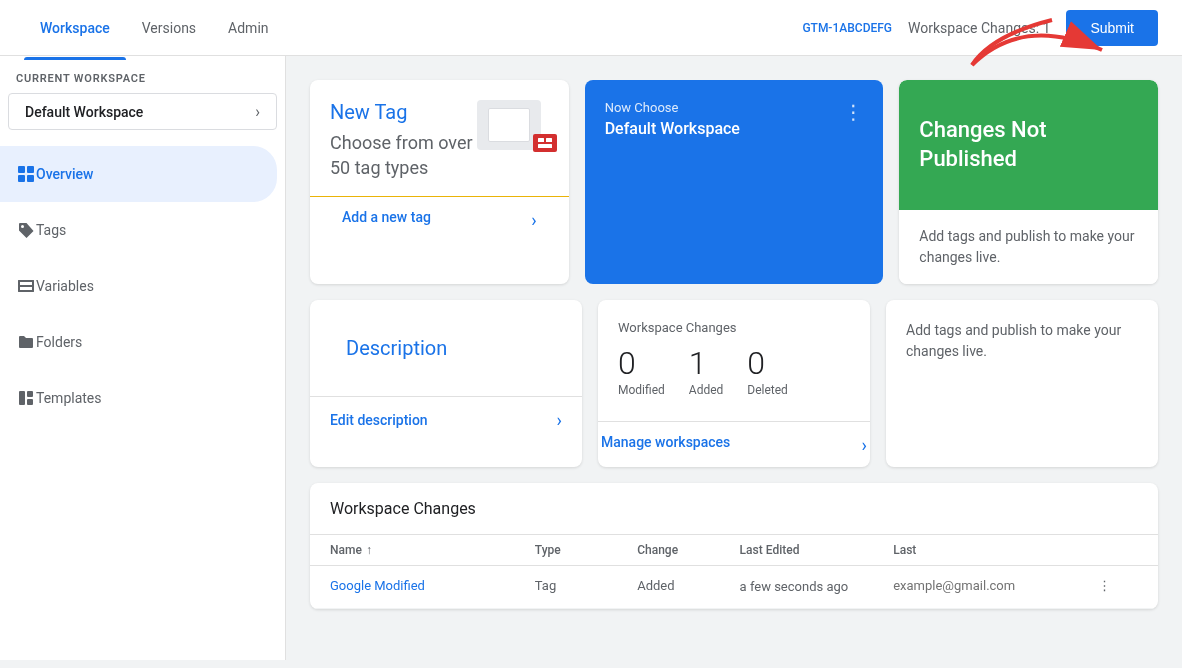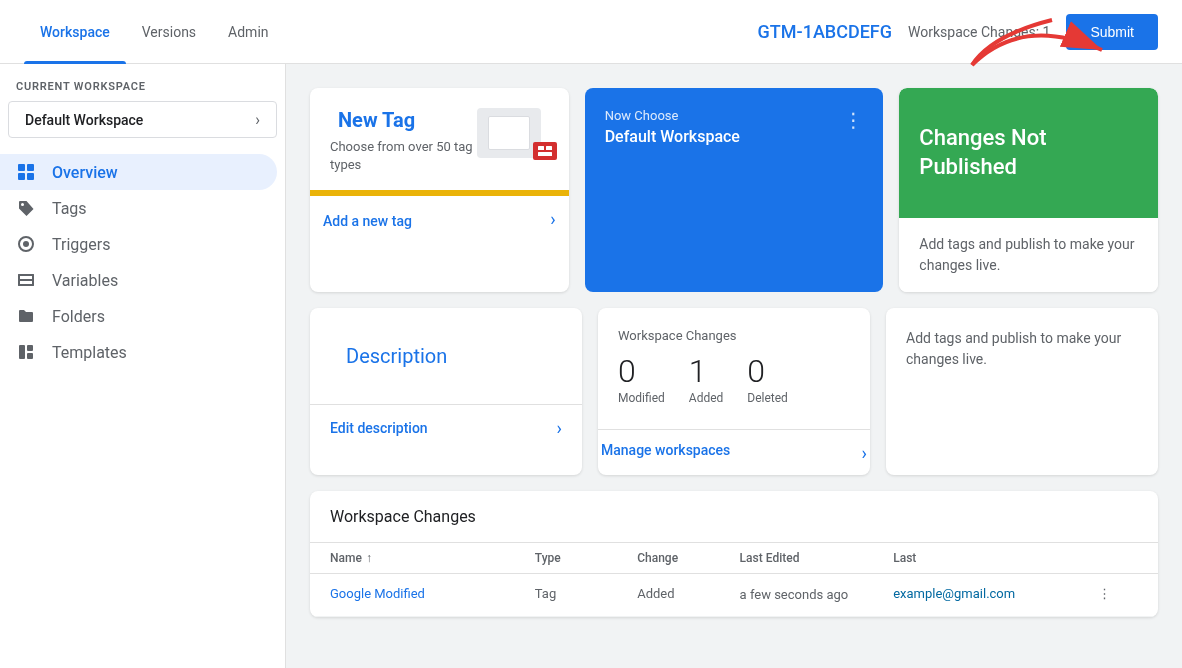"Workspace" .top-nav { height: 64px -> 56px }
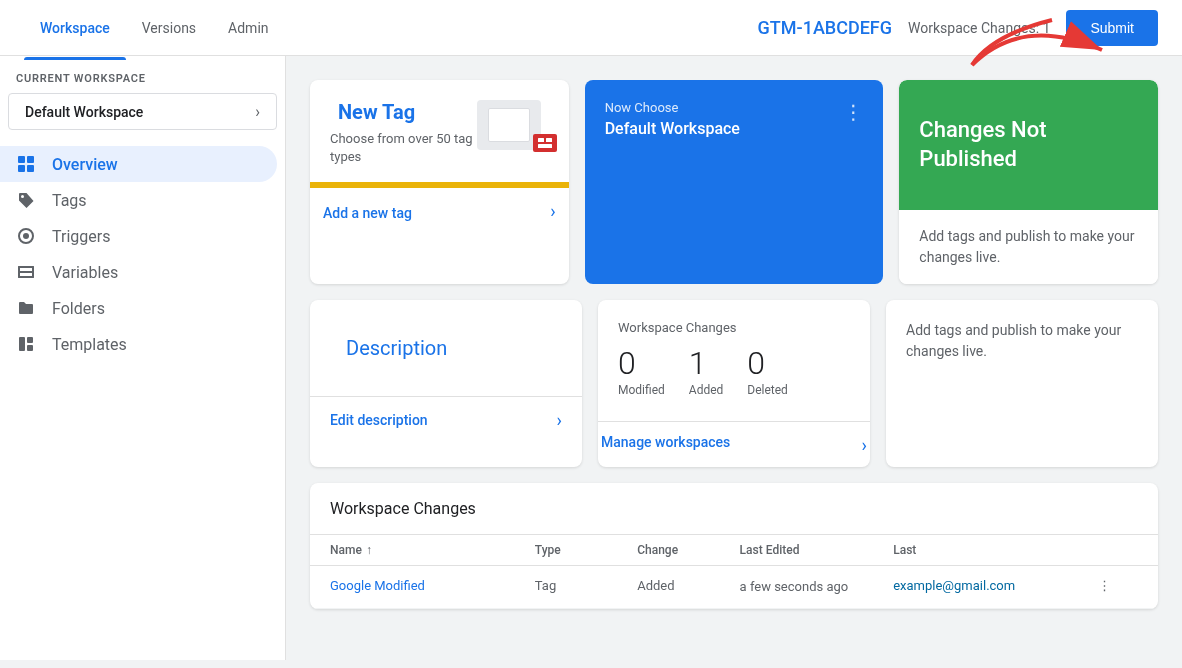"GTM-1ABCDEFG" .gtm-id { font-size: 18px -> 12px }
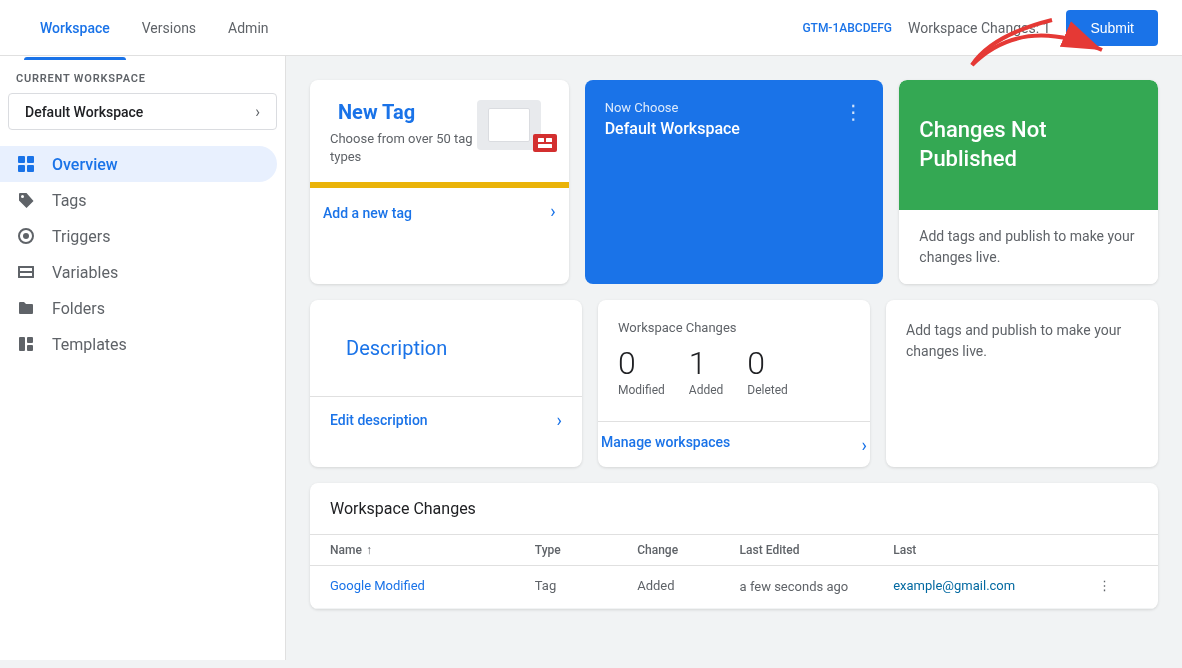"New Tag" .new-tag-title { font-weight: 700 -> 400; margin-left: 8px -> none }
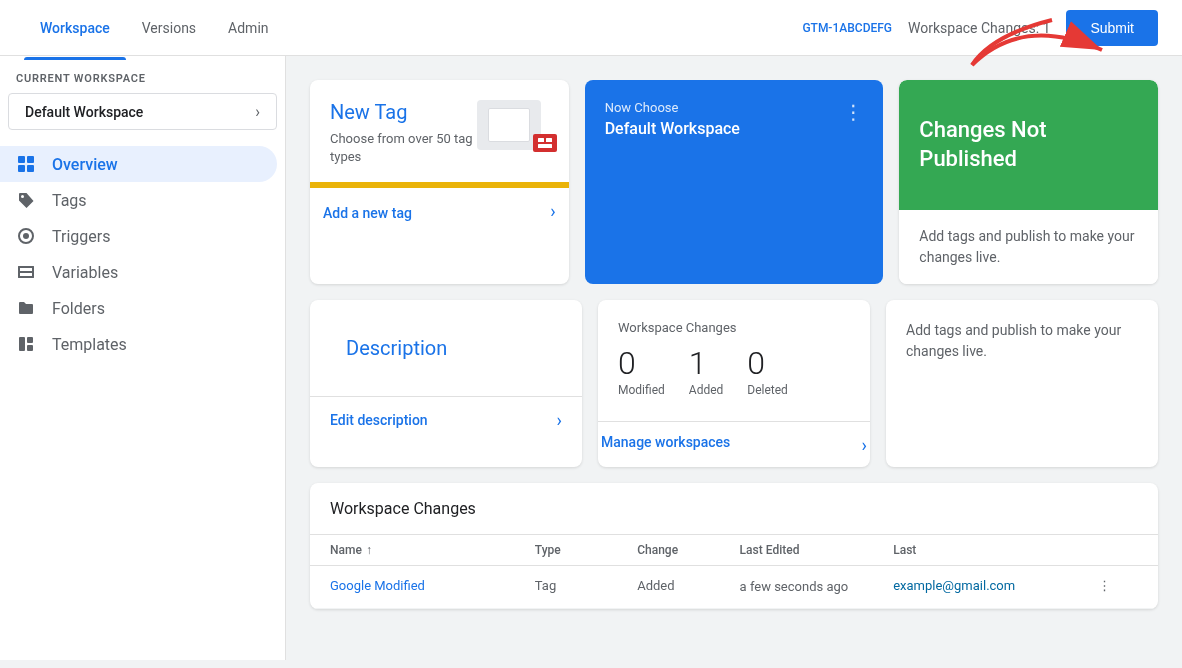"Choose from over 50 tag" .new-tag-subtitle { font-size: 13px -> 18px }
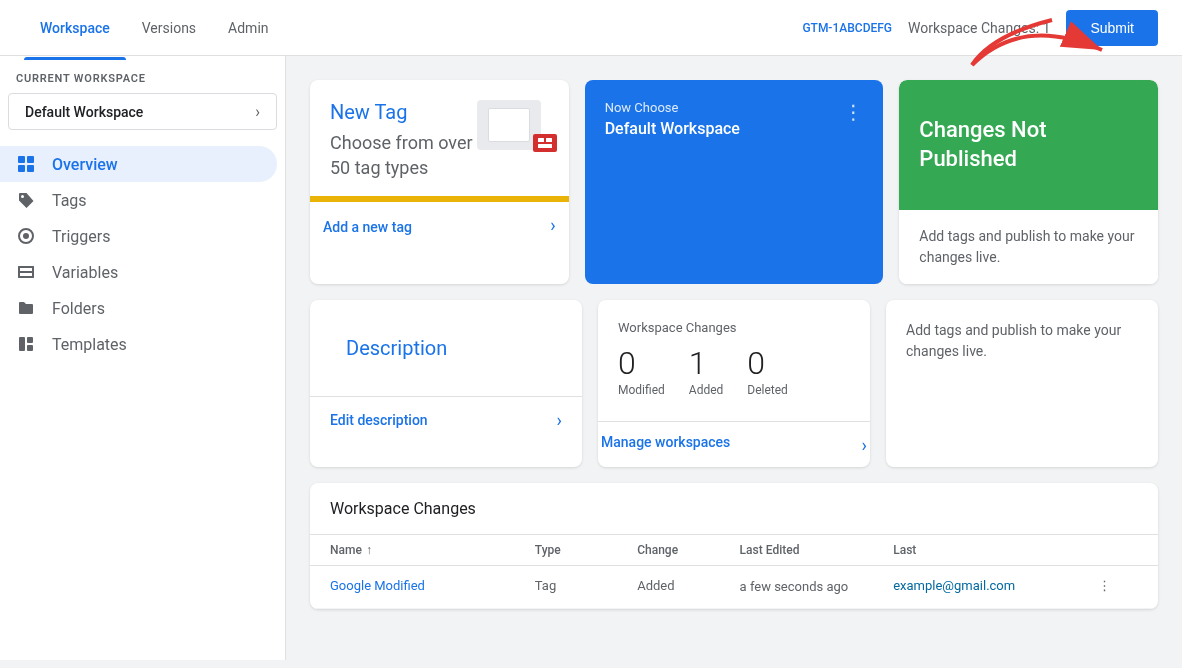"Overview" .nav-item { font-size: 16px -> 14px; gap: 16px -> 0; padding: 8px 16px -> 18px 16px }
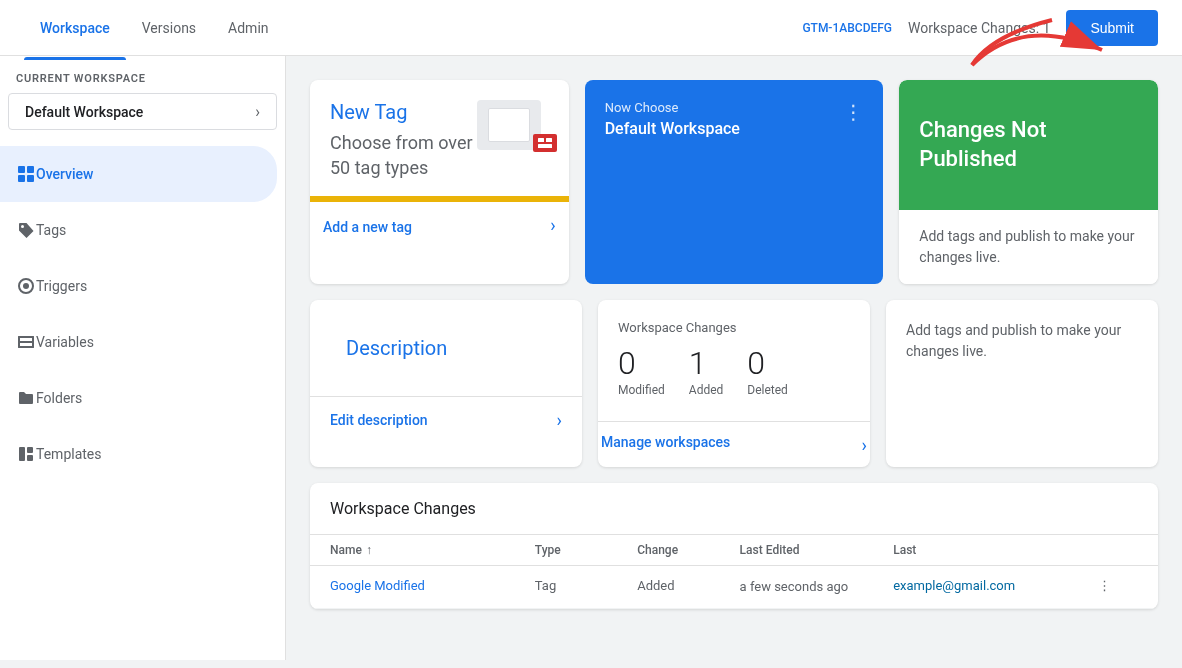"Add a new tag" .new-tag-action { align-items: flex-end -> flex-start; border-top: 6px solid #eab308 -> 1px solid #eab308; padding: 12px 13px -> 12px 32px }
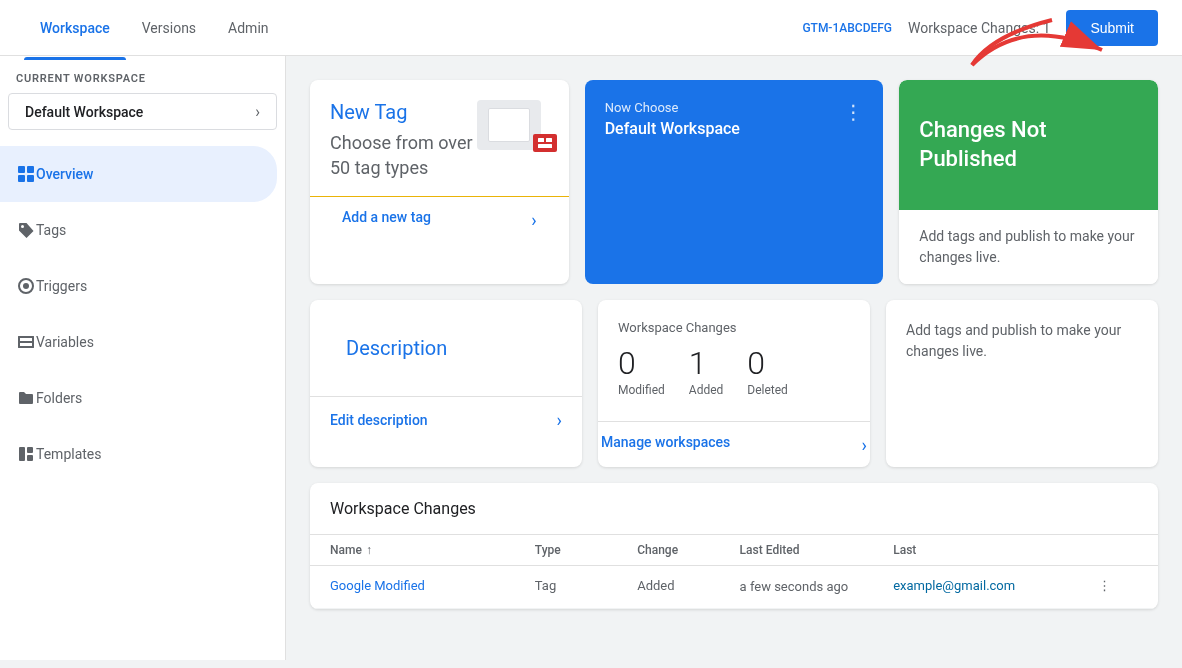"Triggers" div.nav-item { html: <div> <span> <svg> <circle></circle> <circle></circle> </svg> </span> <span>Triggers</span> </div> -> none }
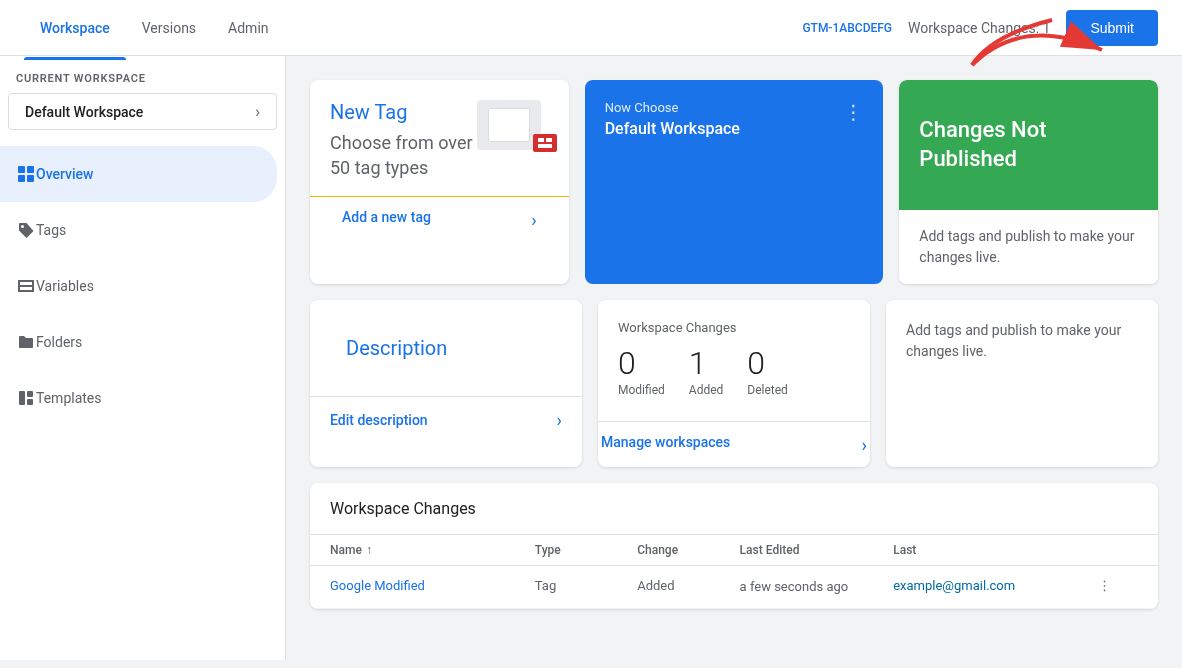"example@gmail.com" .td.user { color: #0369a1 -> #737373 }
